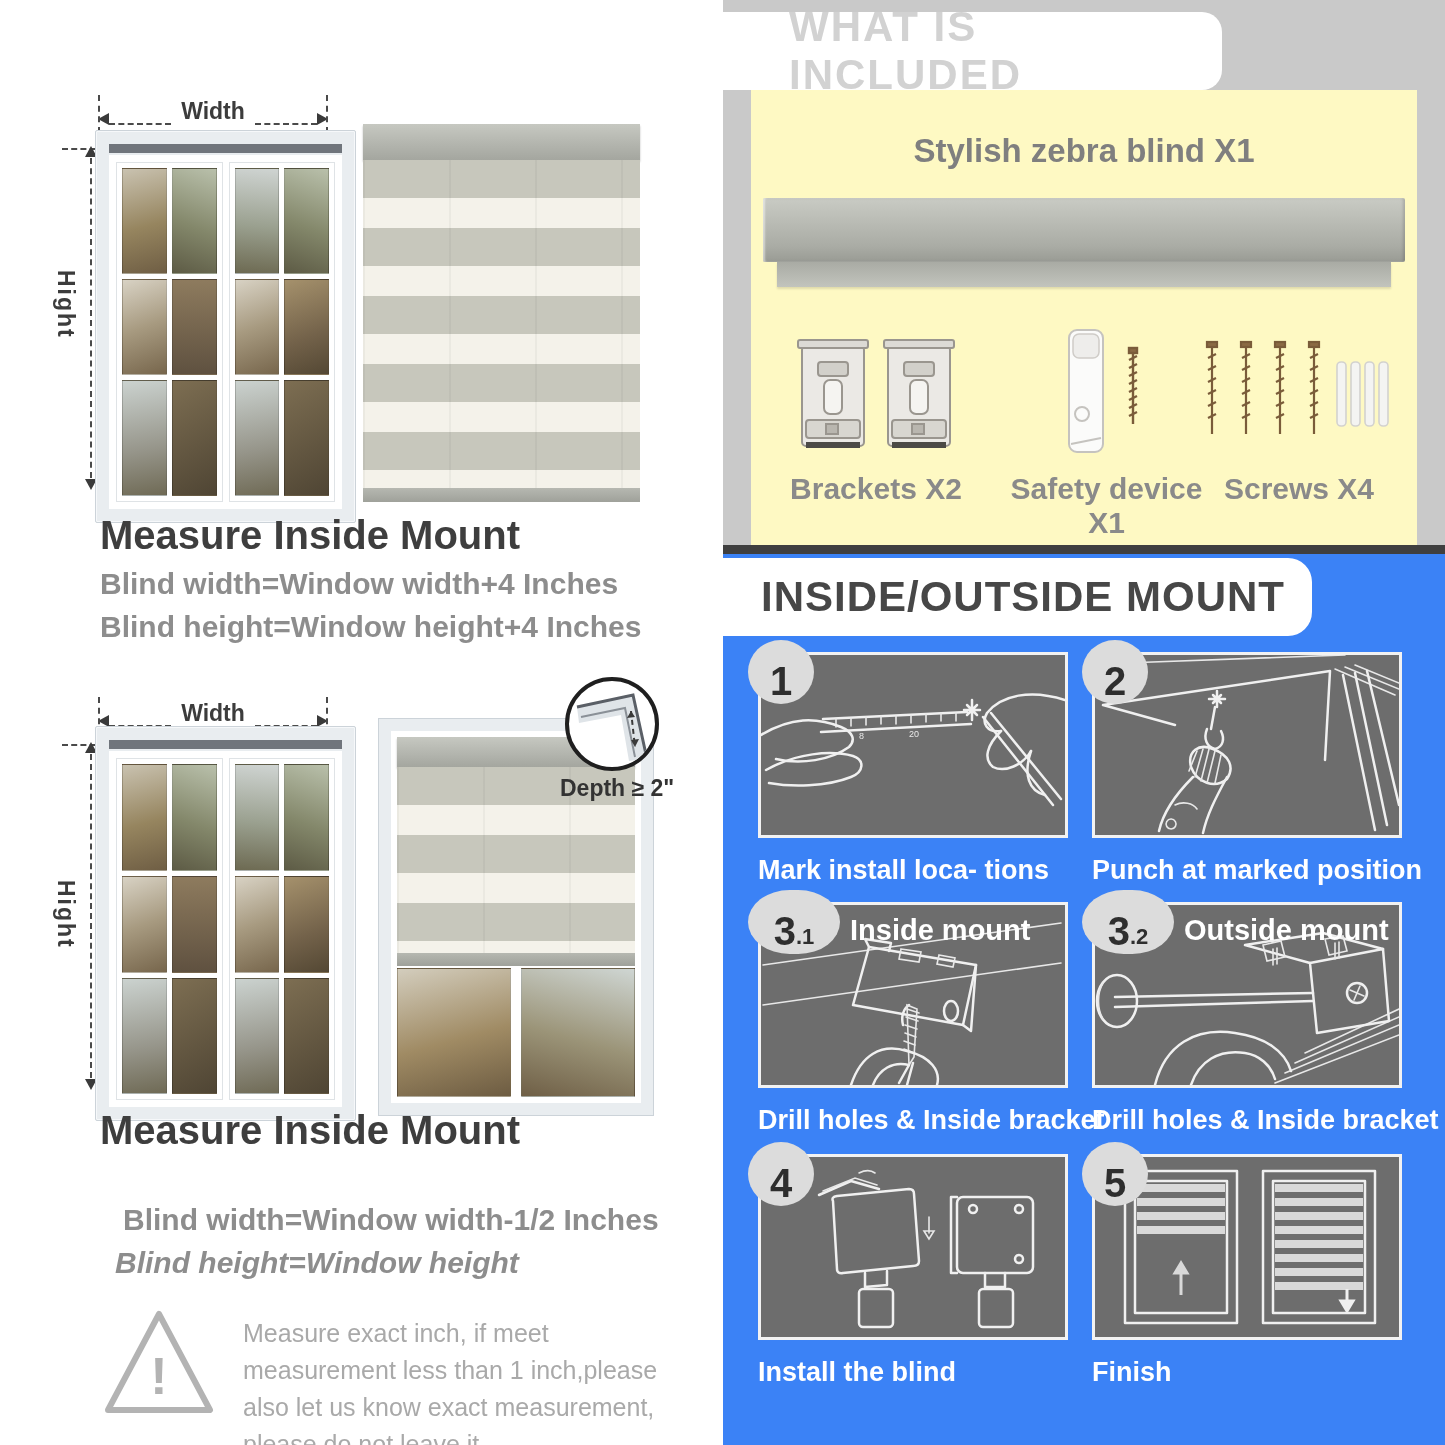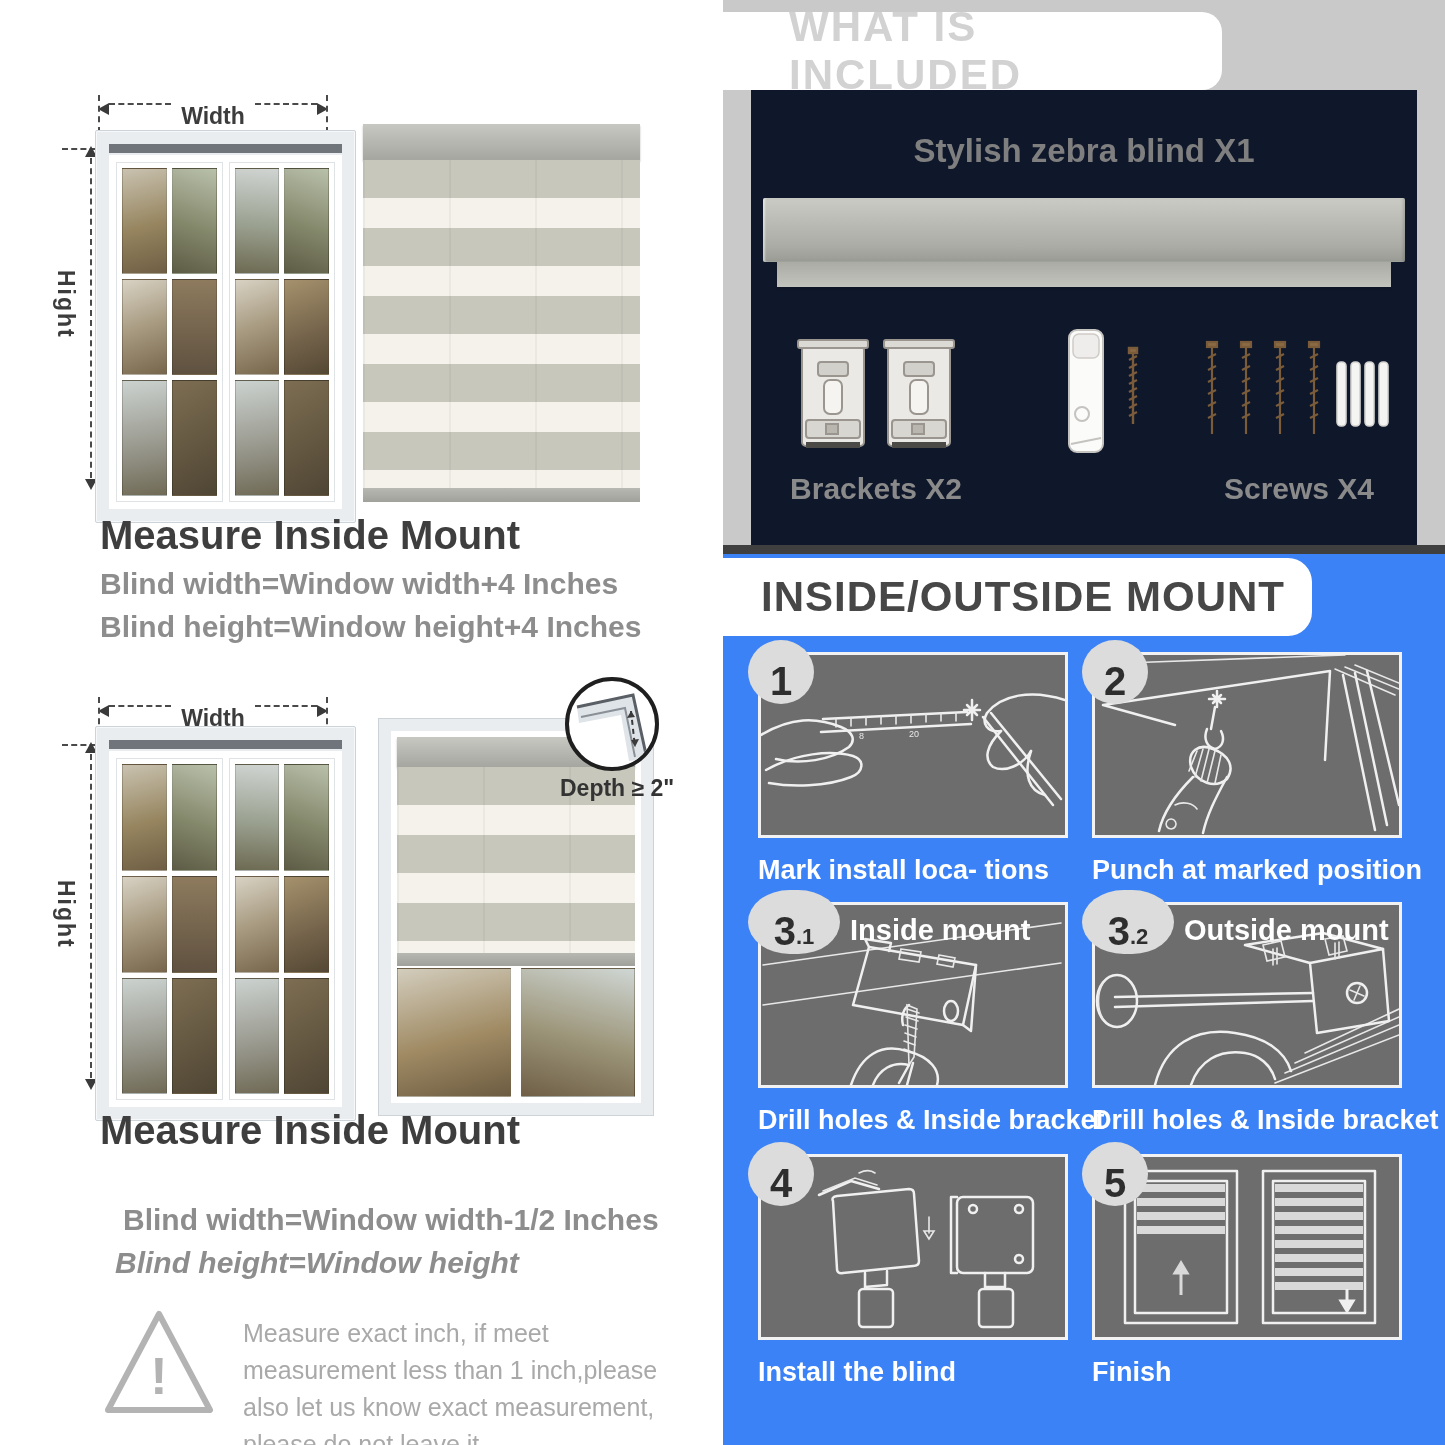"Width" .warrow { align-items: flex-start -> flex-end }
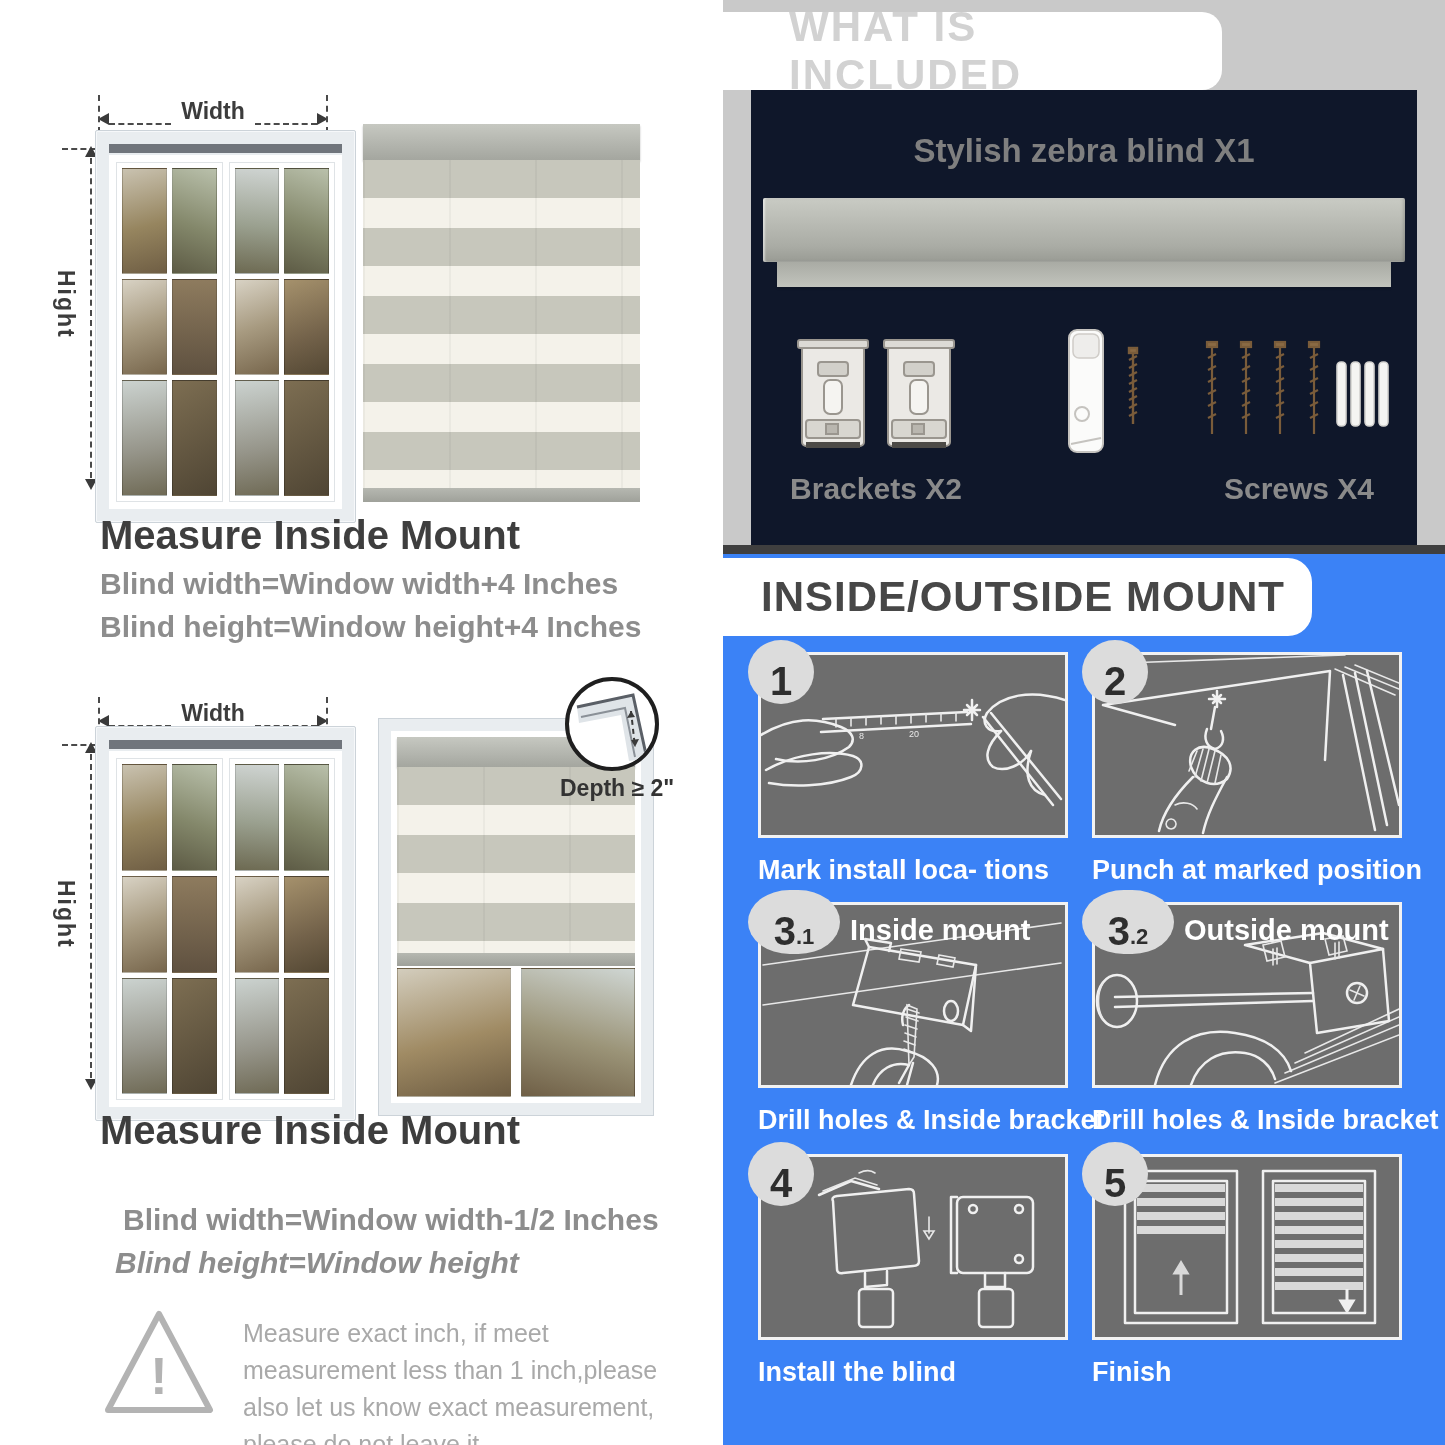"Stylish zebra blind X1" .wi-box { background: #0f172a -> #fef9c3 }
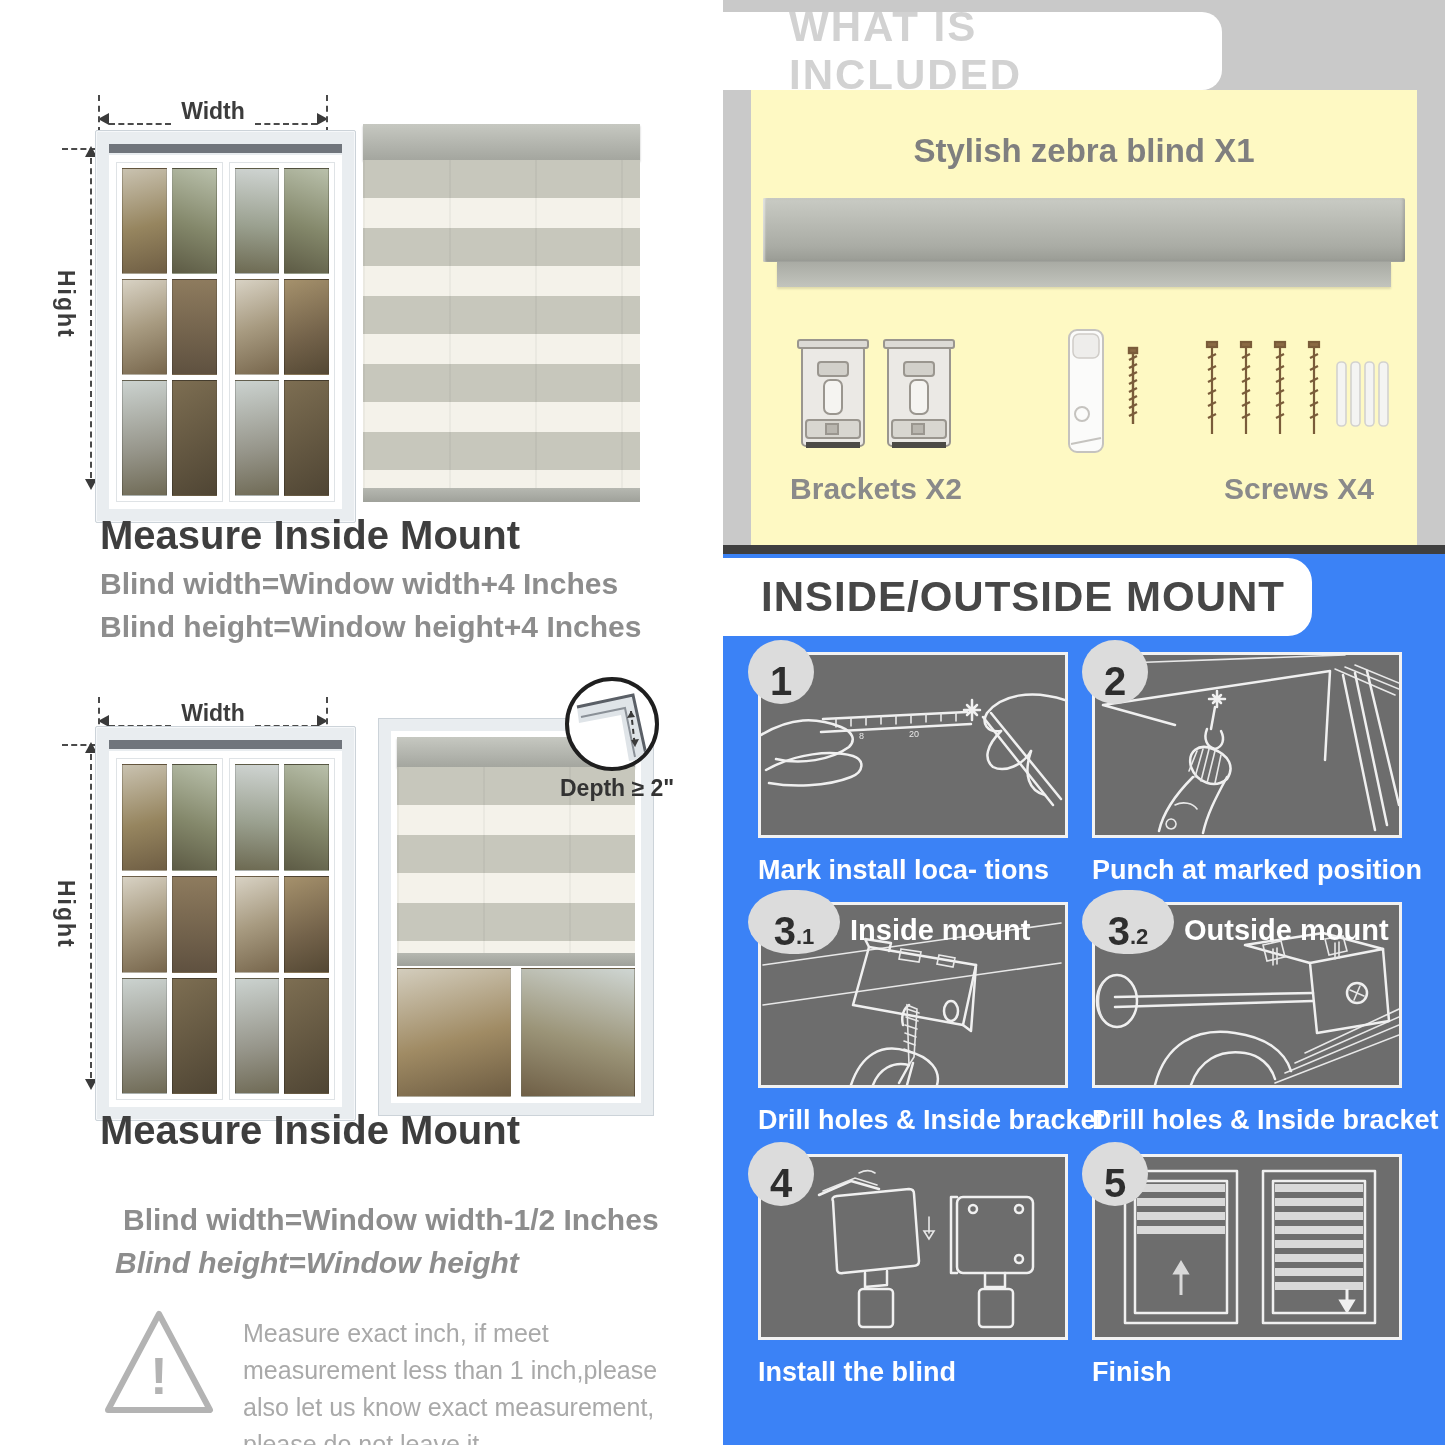"Safety device X1" span.part-label { html: none -> <span>Safety device X1</span> }
